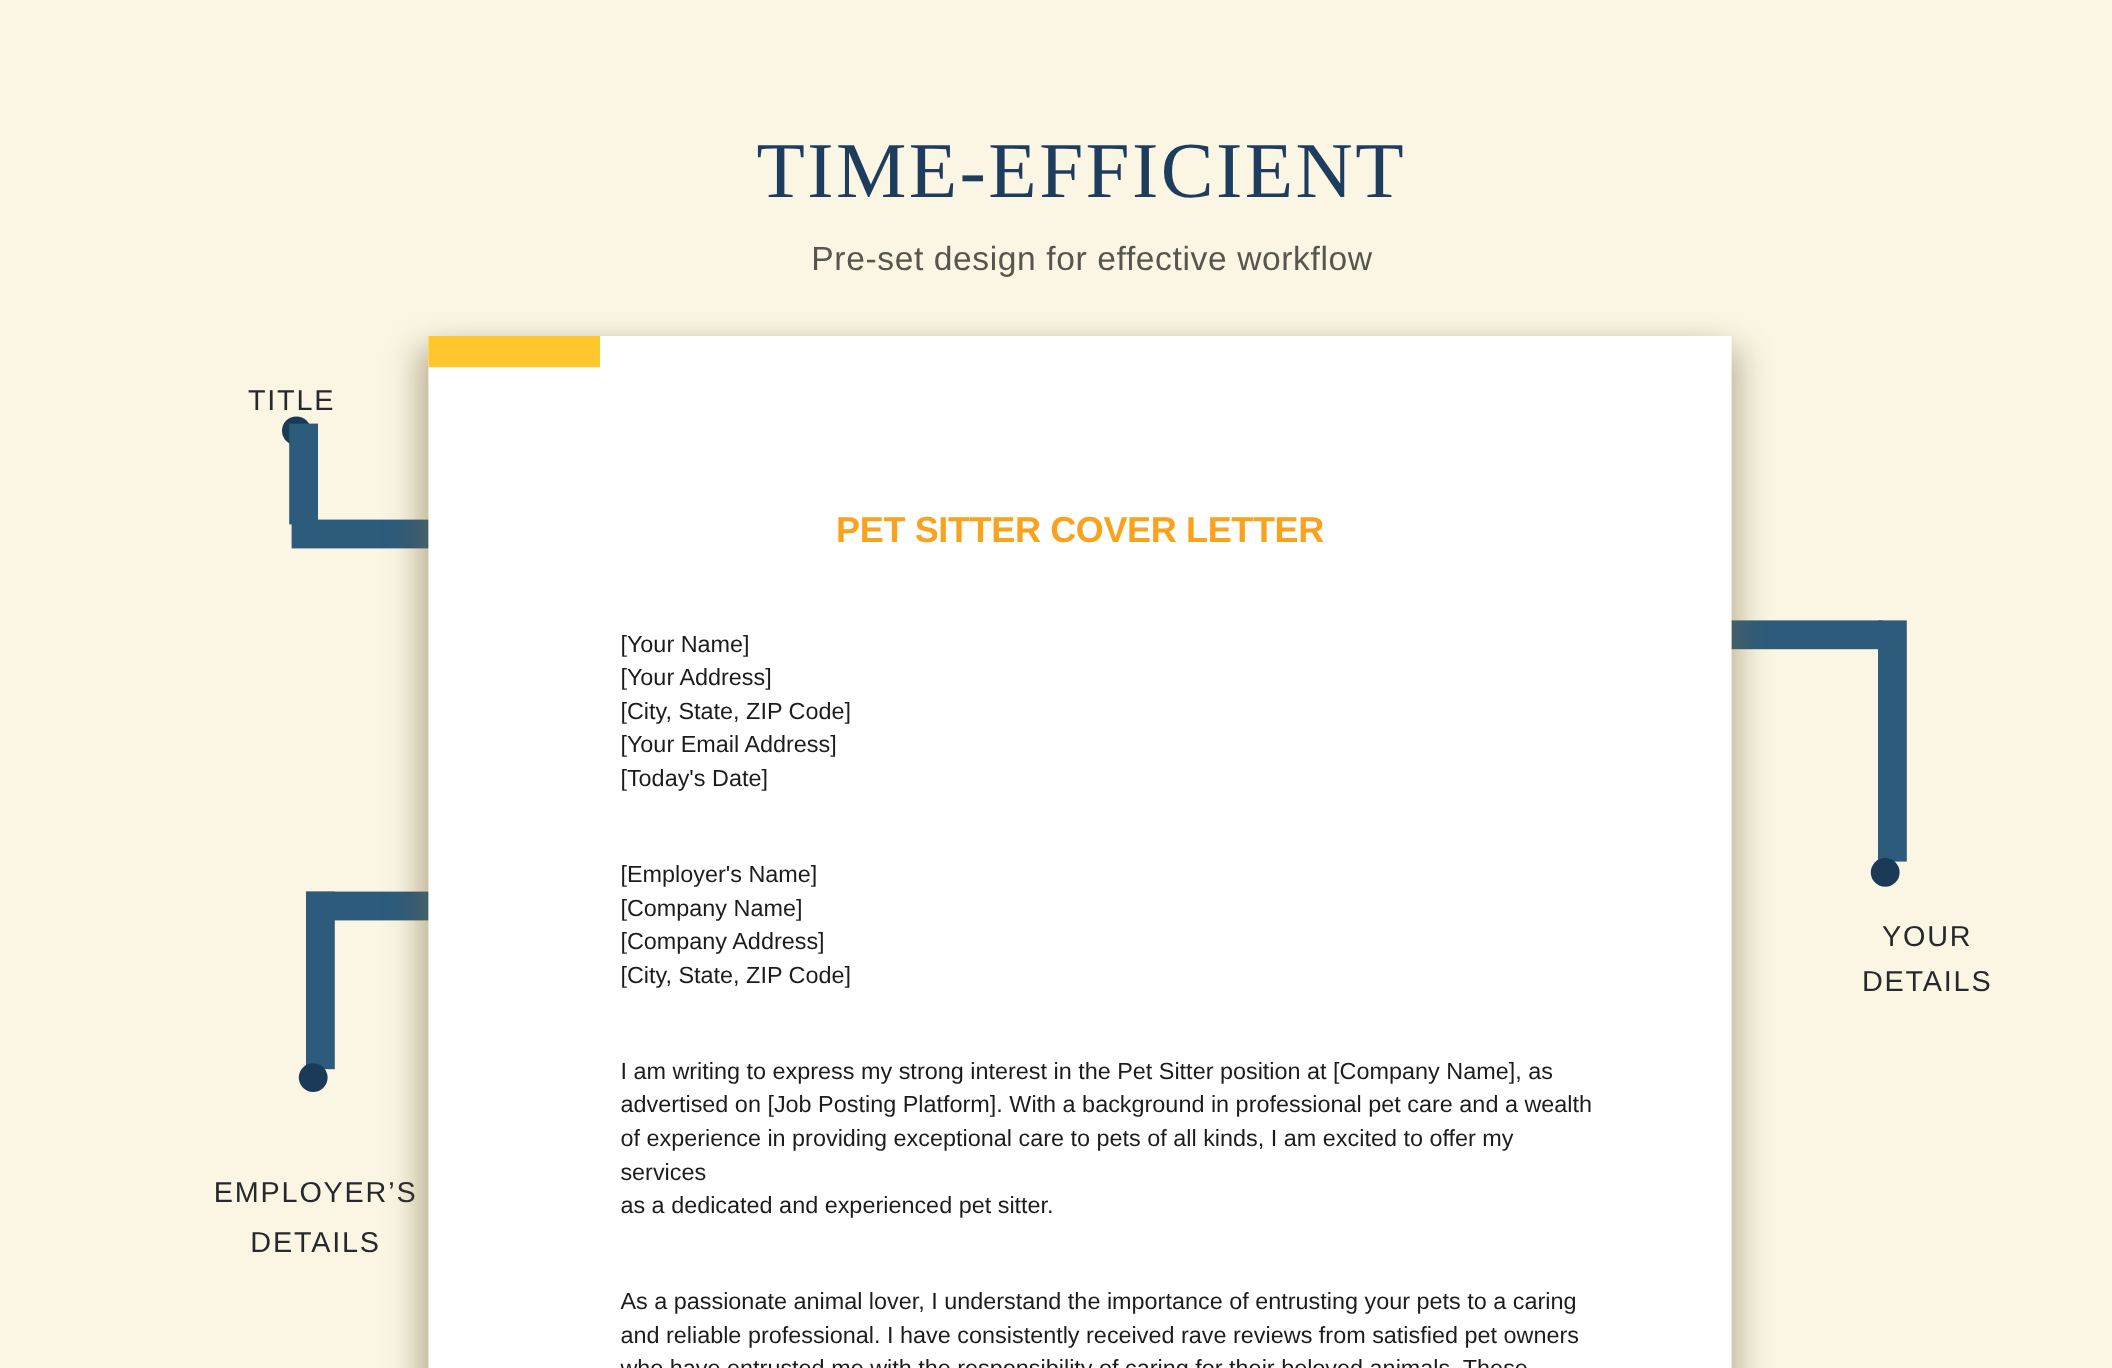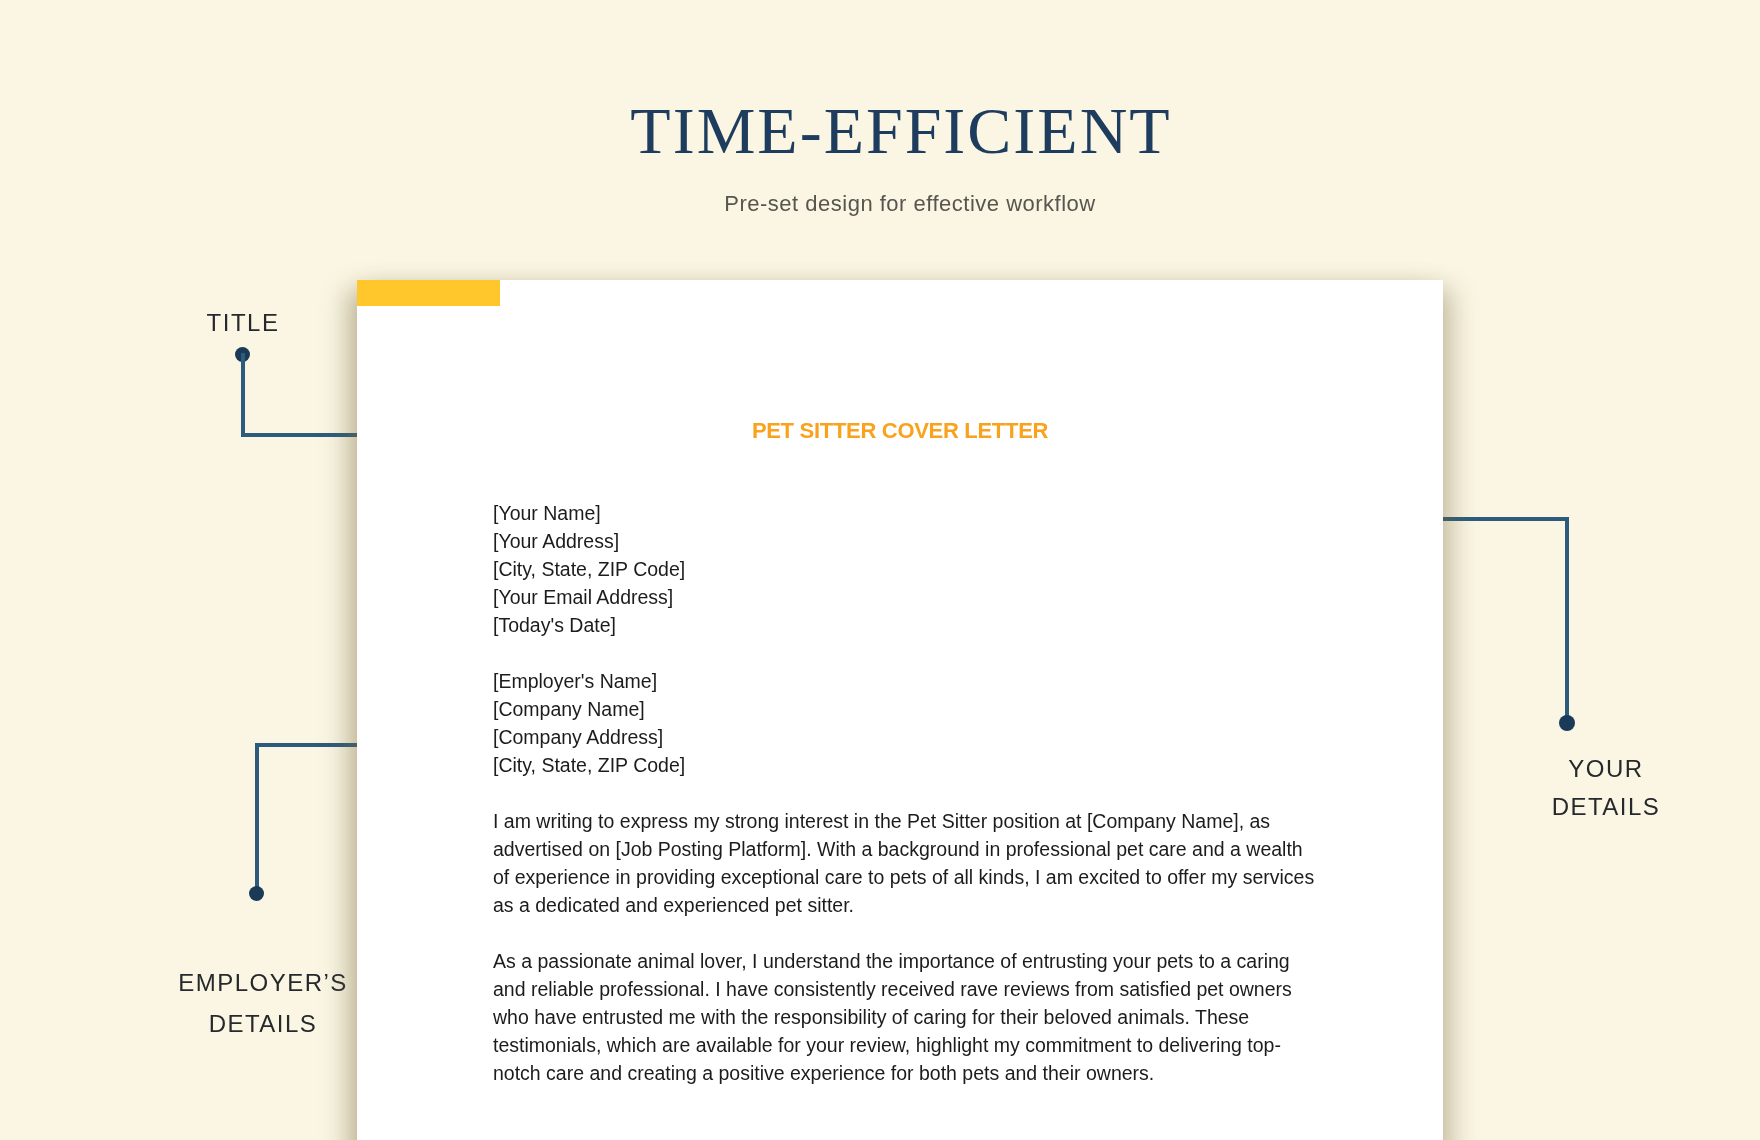"TIME-EFFICIENT" * { padding: 0 -> 12px }
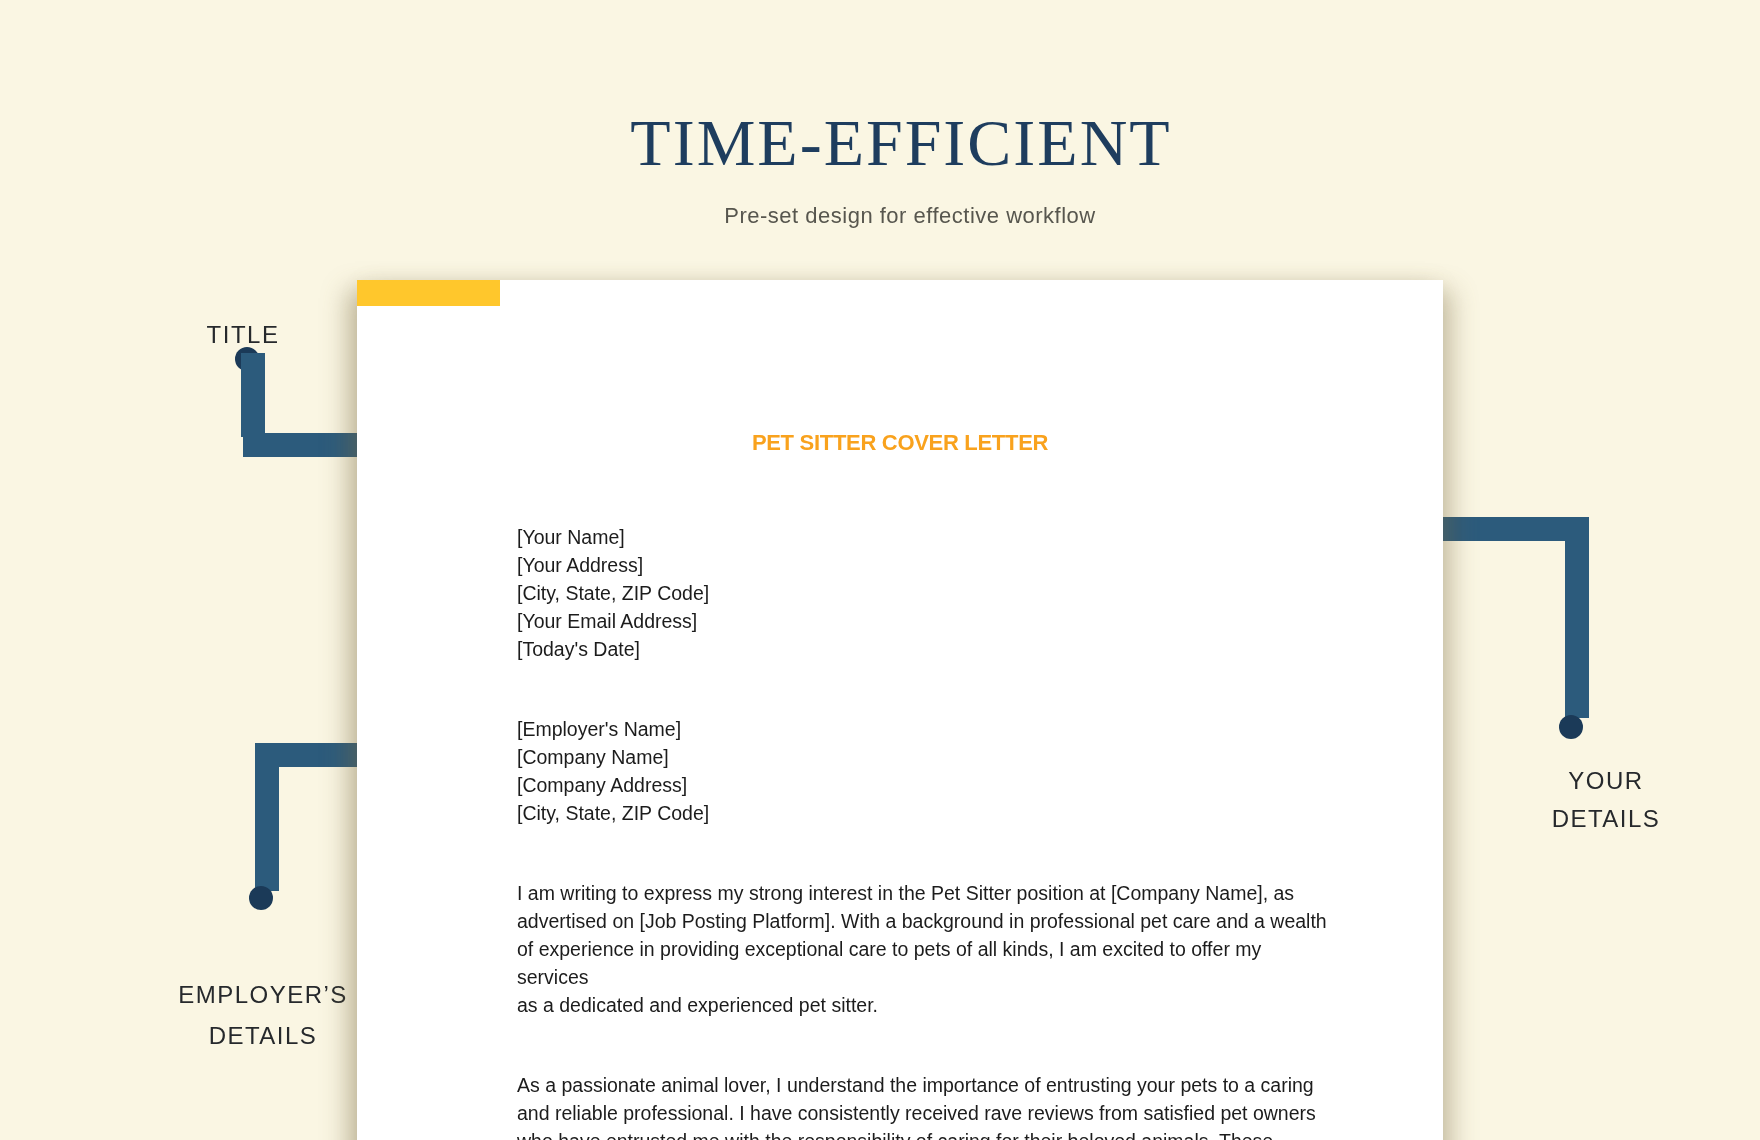"Pre-set design for effective workflow" .page-subtitle { font-size: 22px -> 28px }
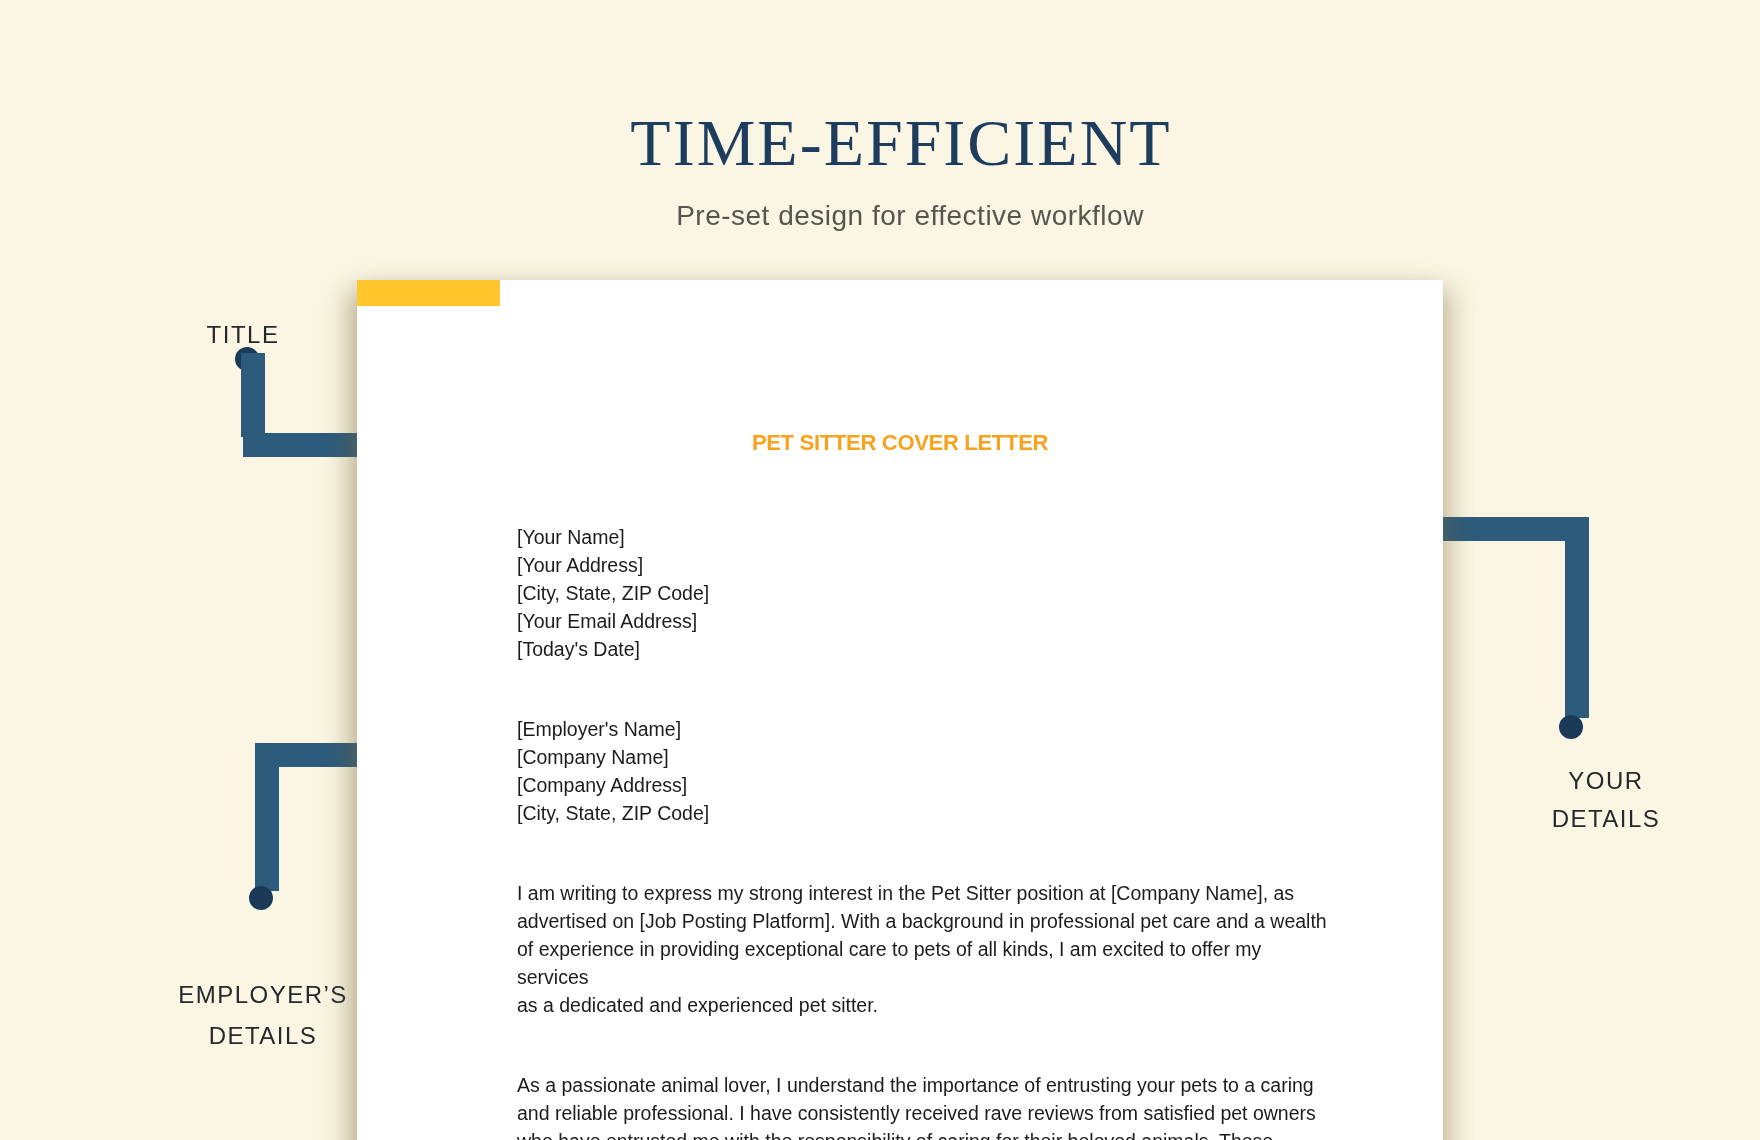"PET SITTER COVER LETTER" .letter-heading { font-size: 22px -> 30px }
